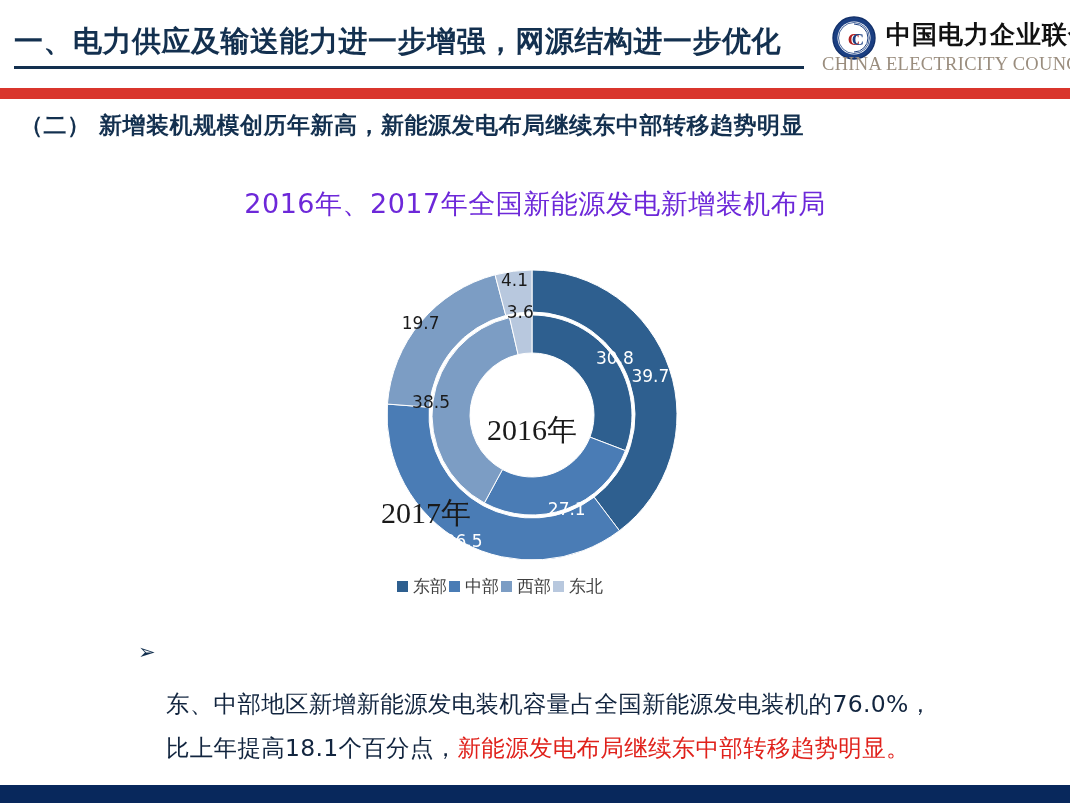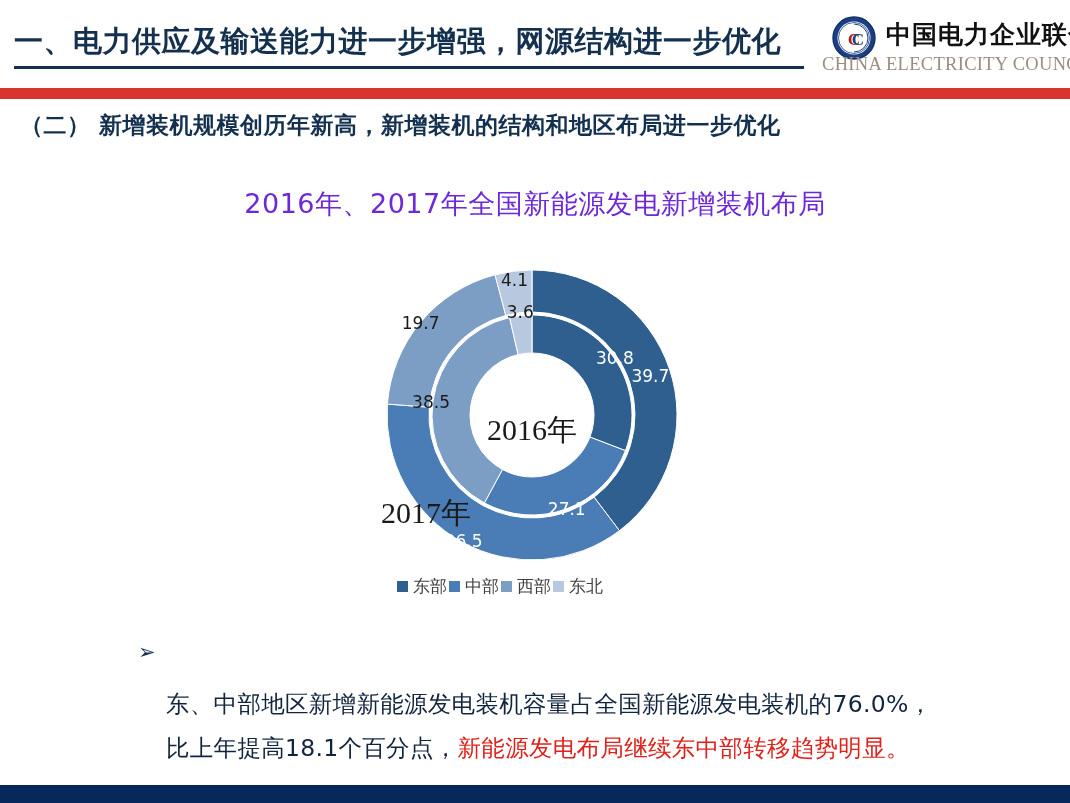"（二） 新增装机规模创历年新高，新增装机的结构和地区布局进一步优化" div { text: 增装机的结构和地区布局进一步优化 -> 能源发电布局继续东中部转移趋势明显 }
